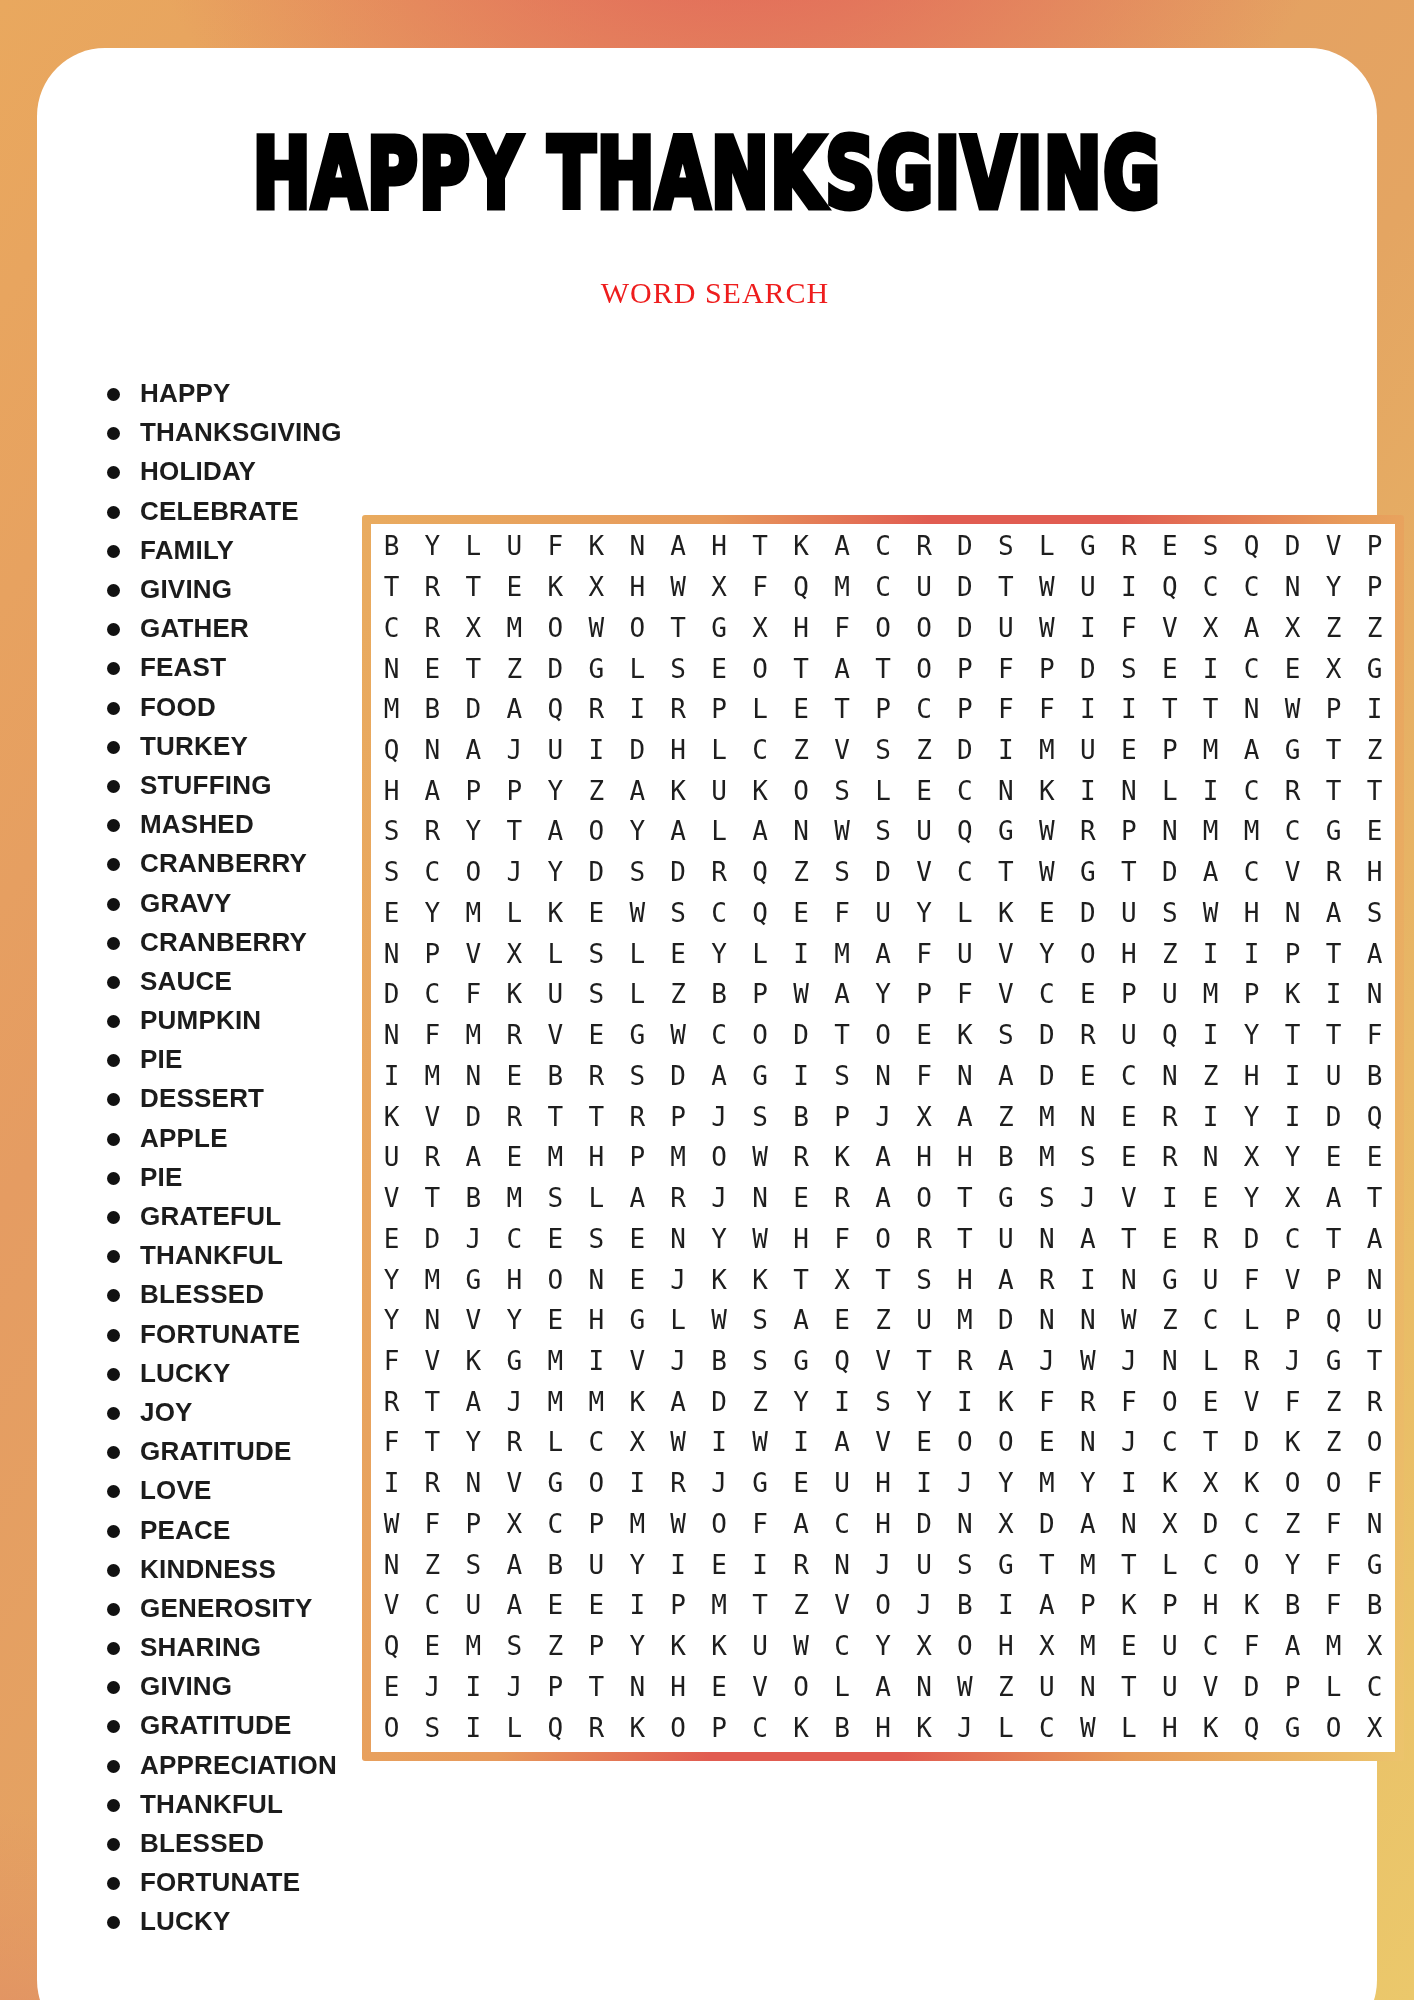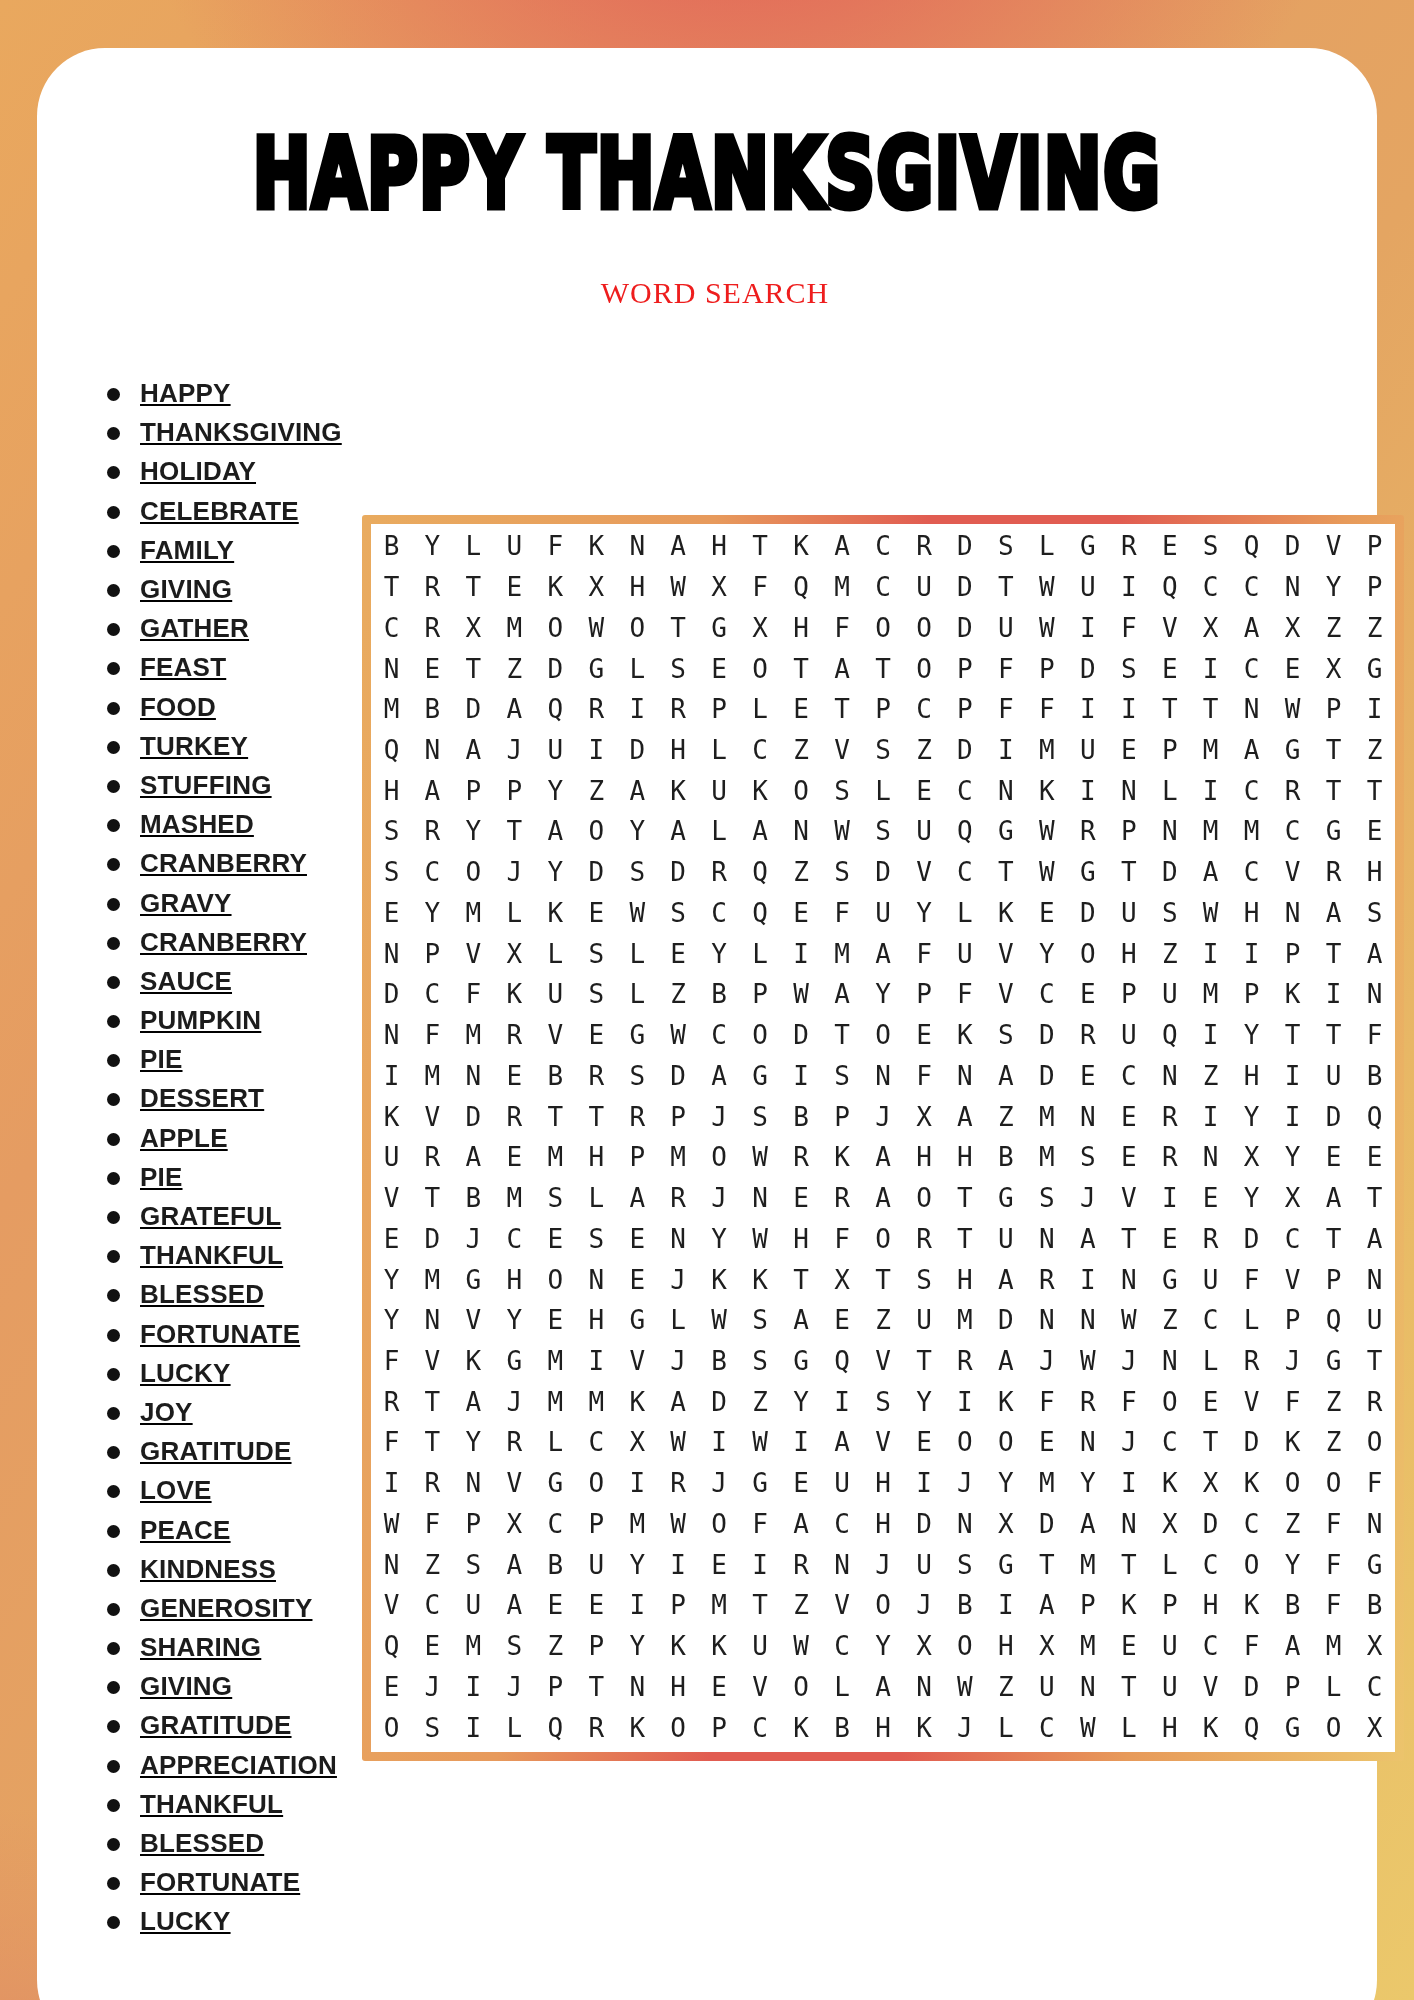"HAPPY" ul.words { text-decoration: underline -> none }
